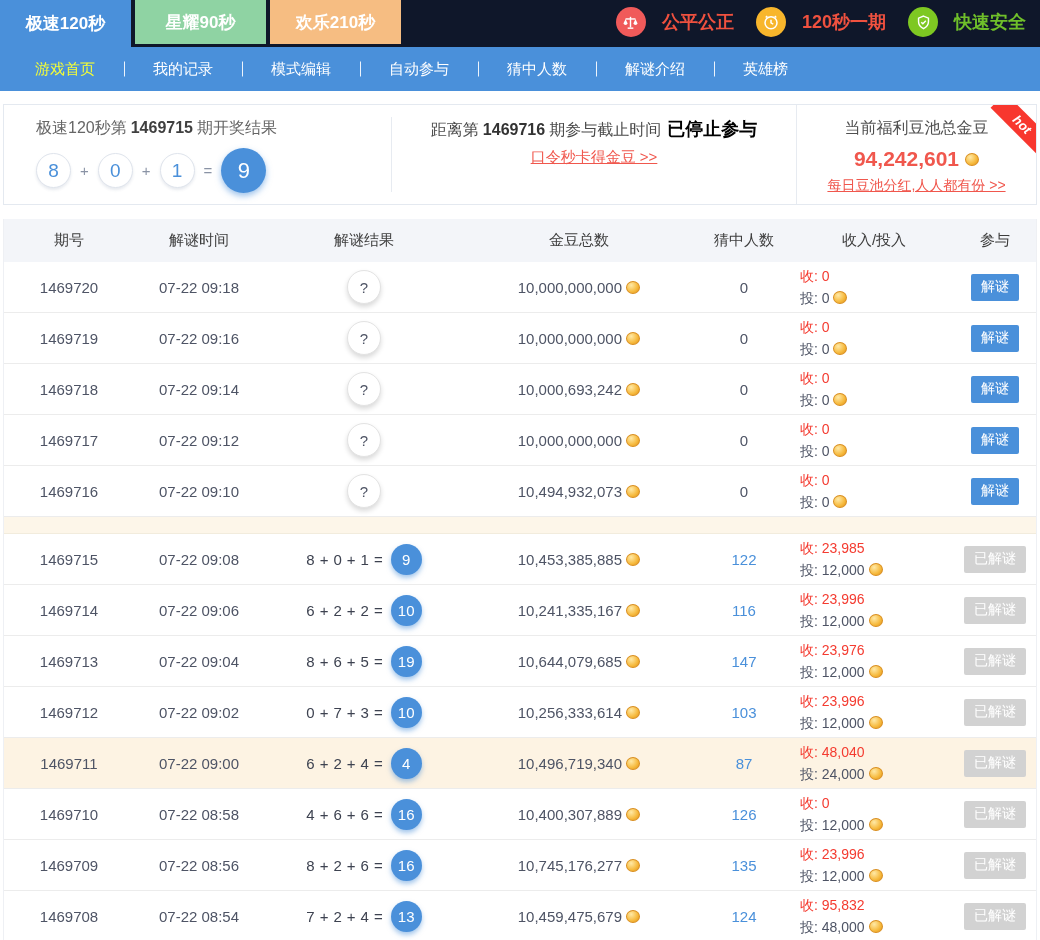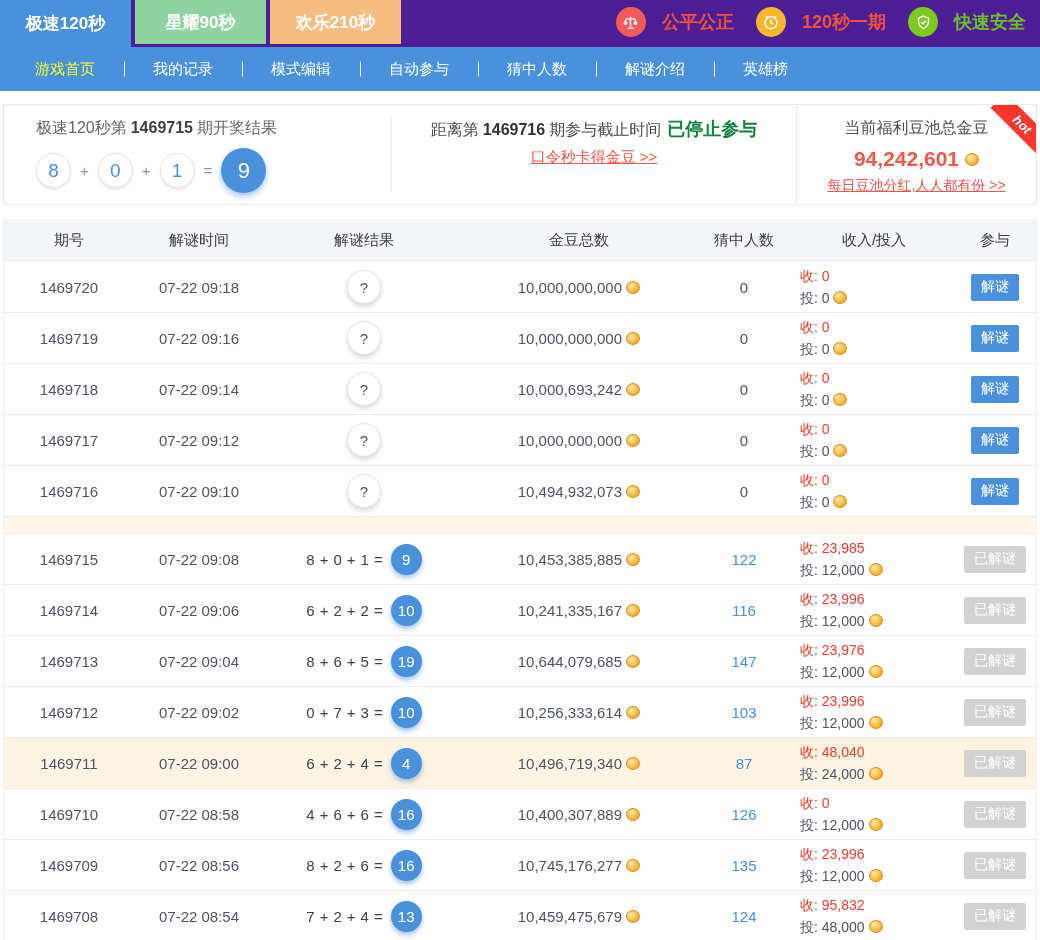"极速120秒" .tabbar { background: #4c1d95 -> #0f172a }
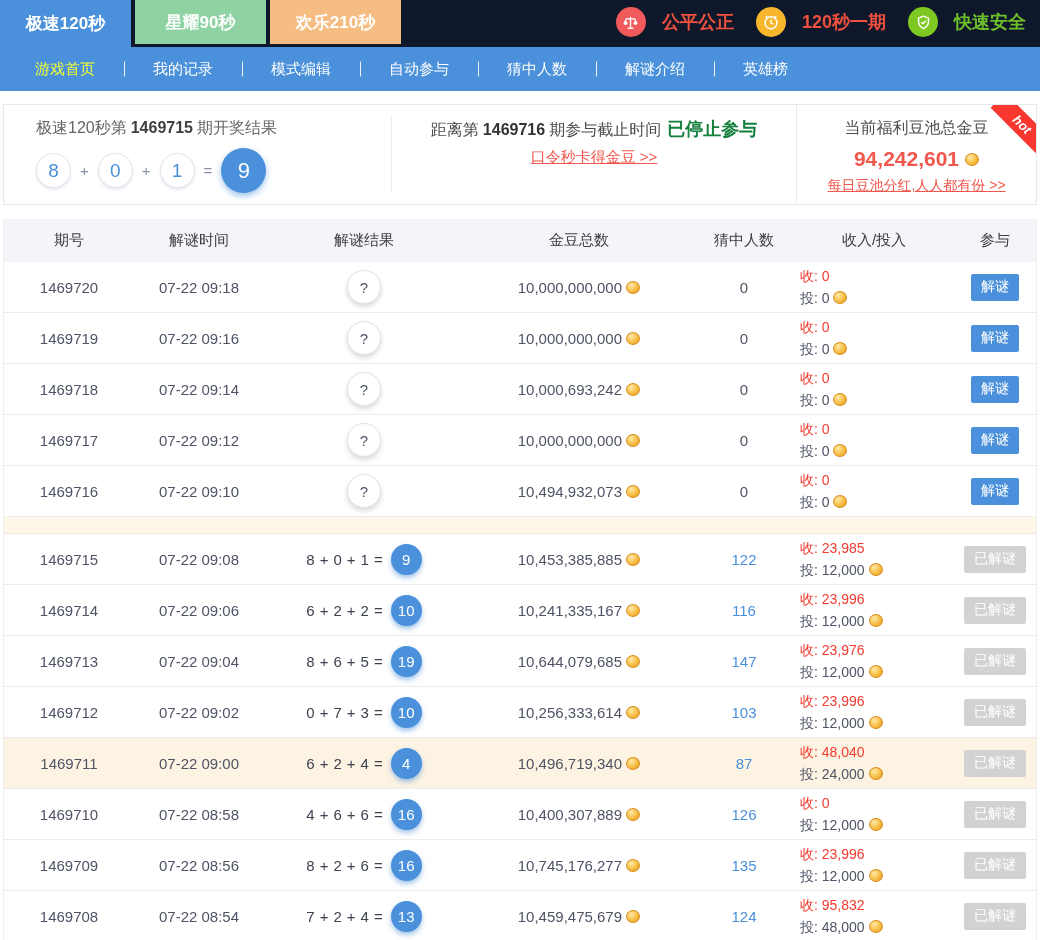"已停止参与" .status-blue { color: #15803d -> #000000 }
